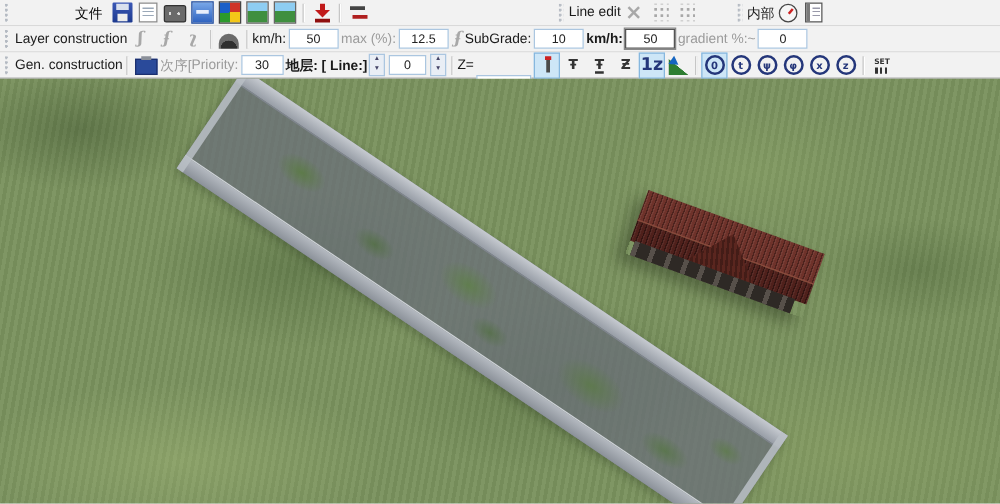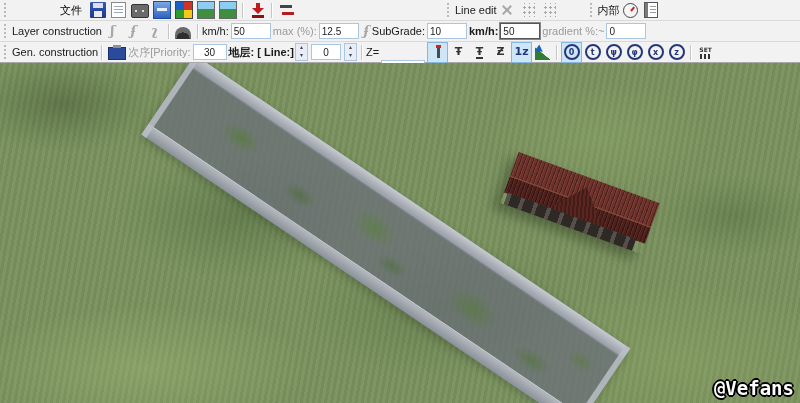"50" .tb input { text-align: none -> center }
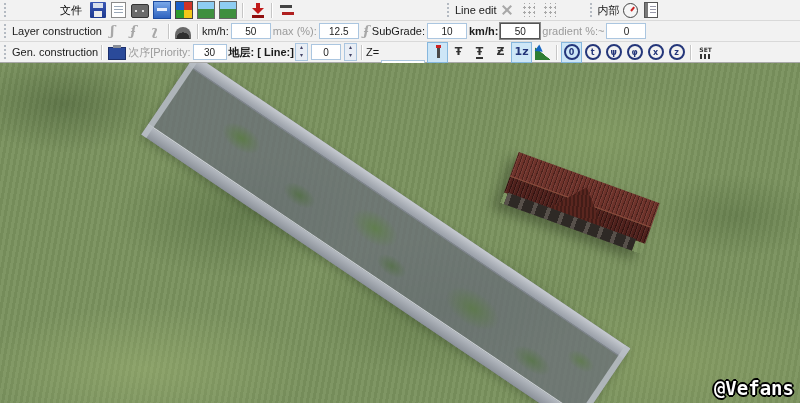"1z" .glyph.navy { font-size: 11px -> 14px }
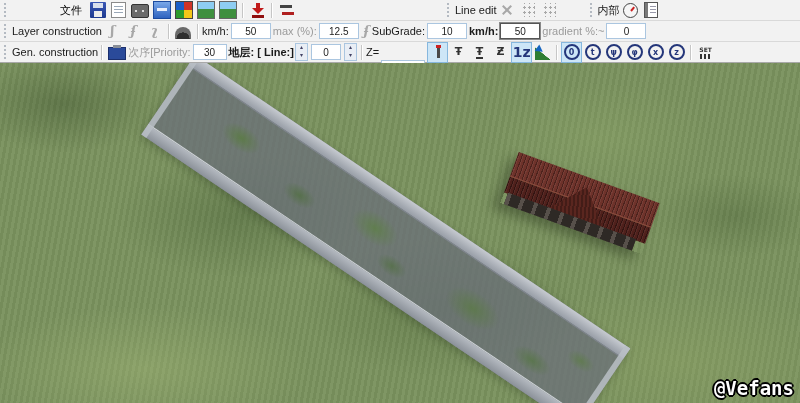"@Vefans" div.watermark { html: <div>@Vefans</div> -> none }
